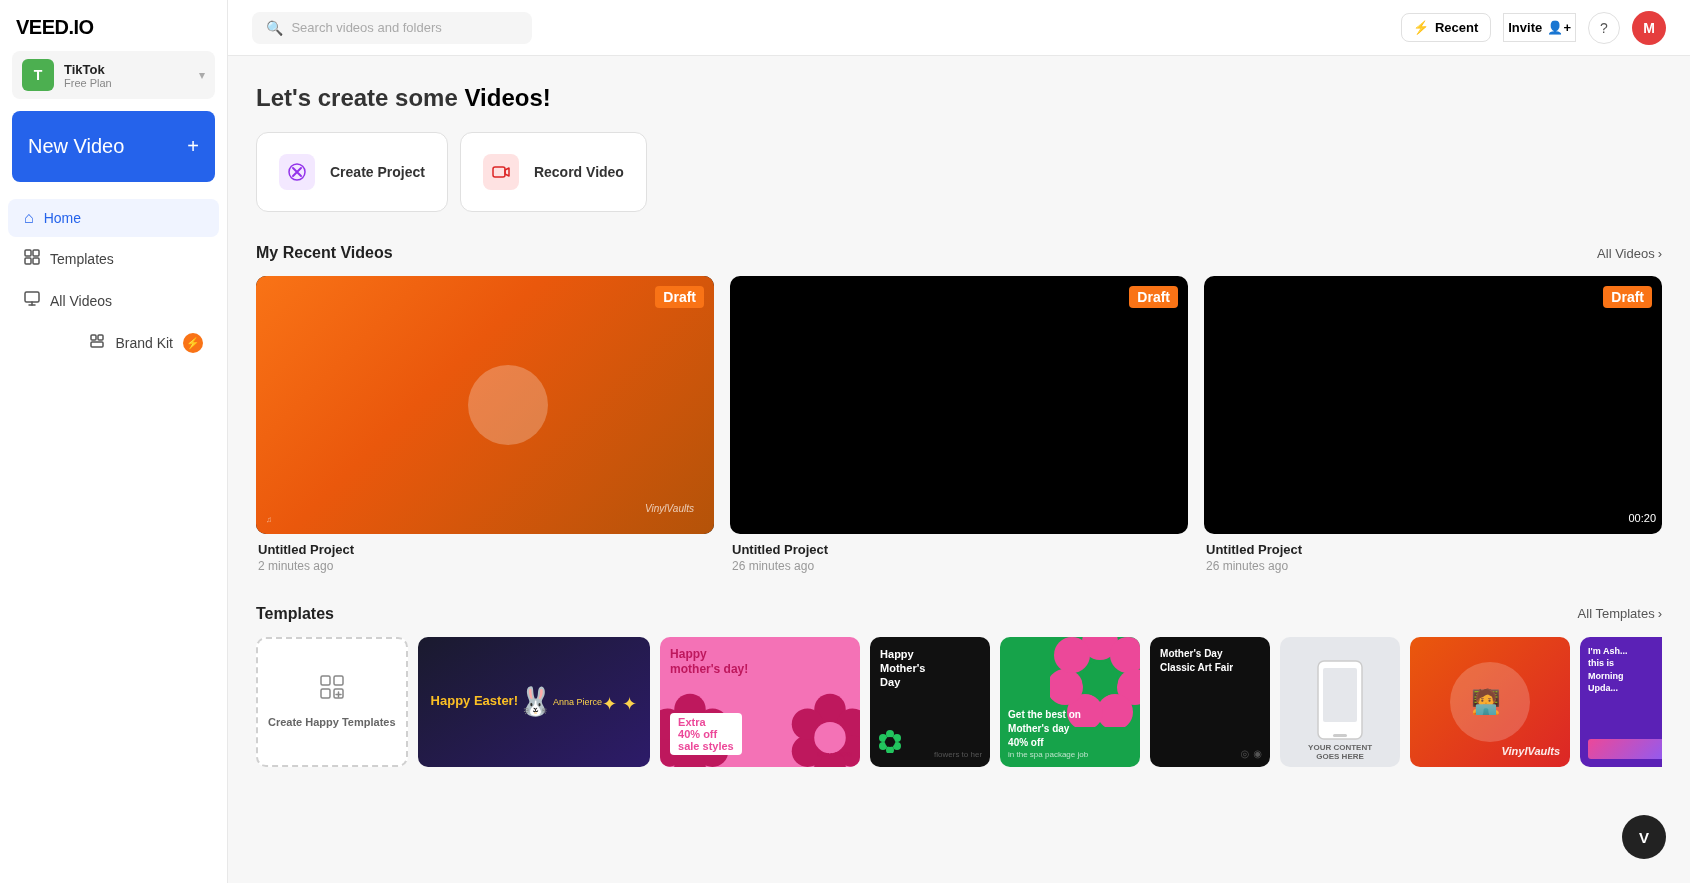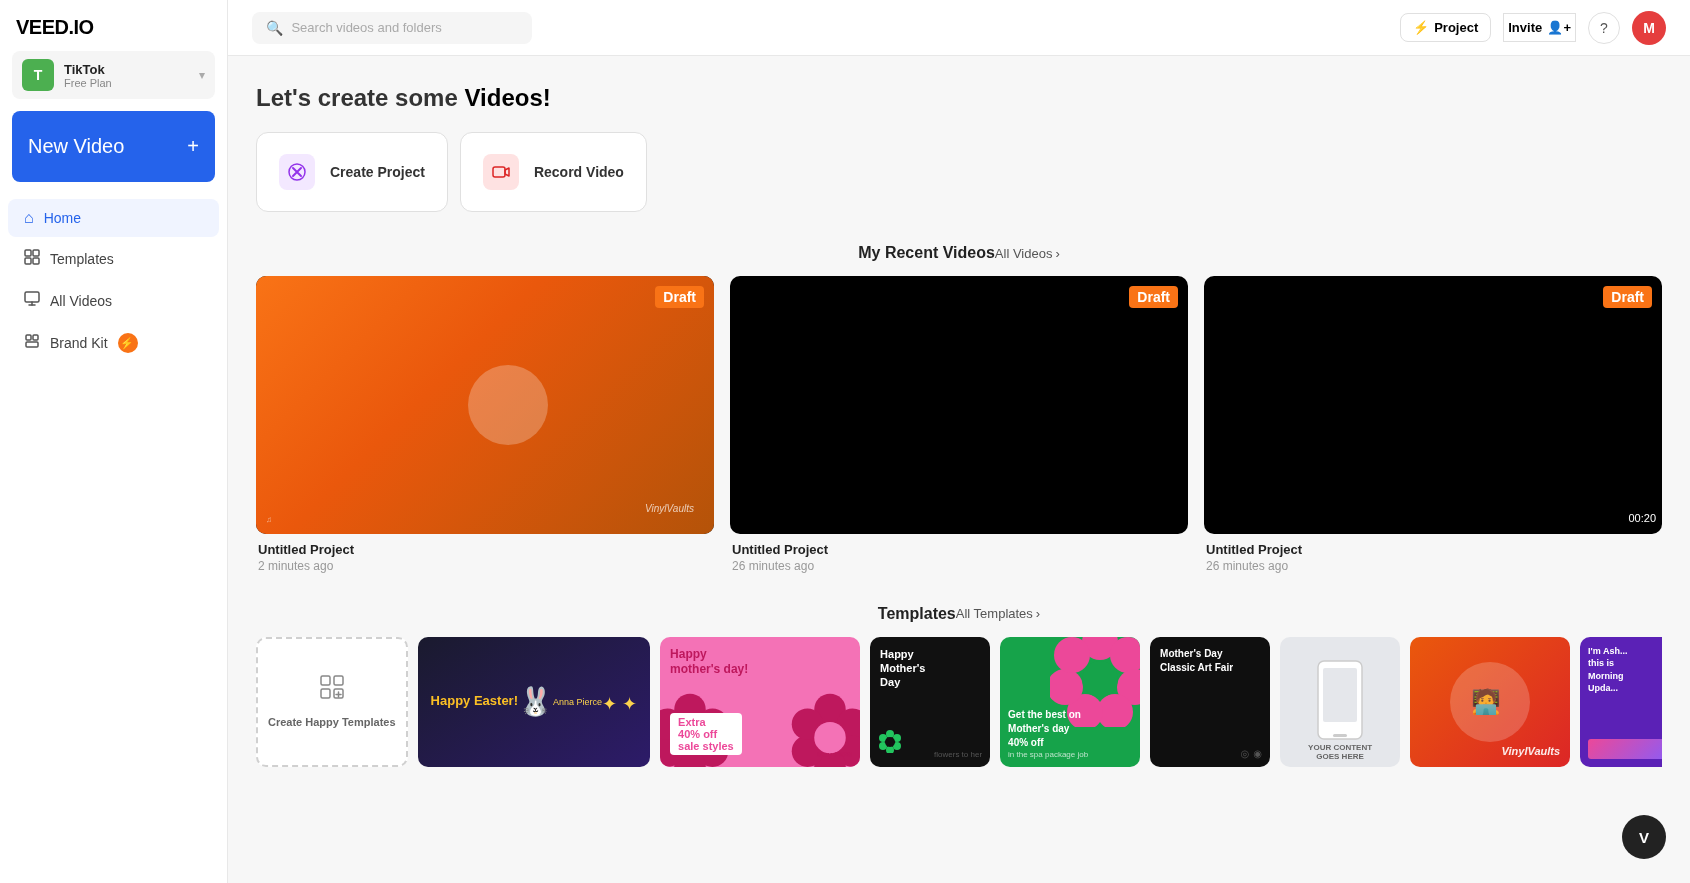"Project" span { text: Project -> Recent }
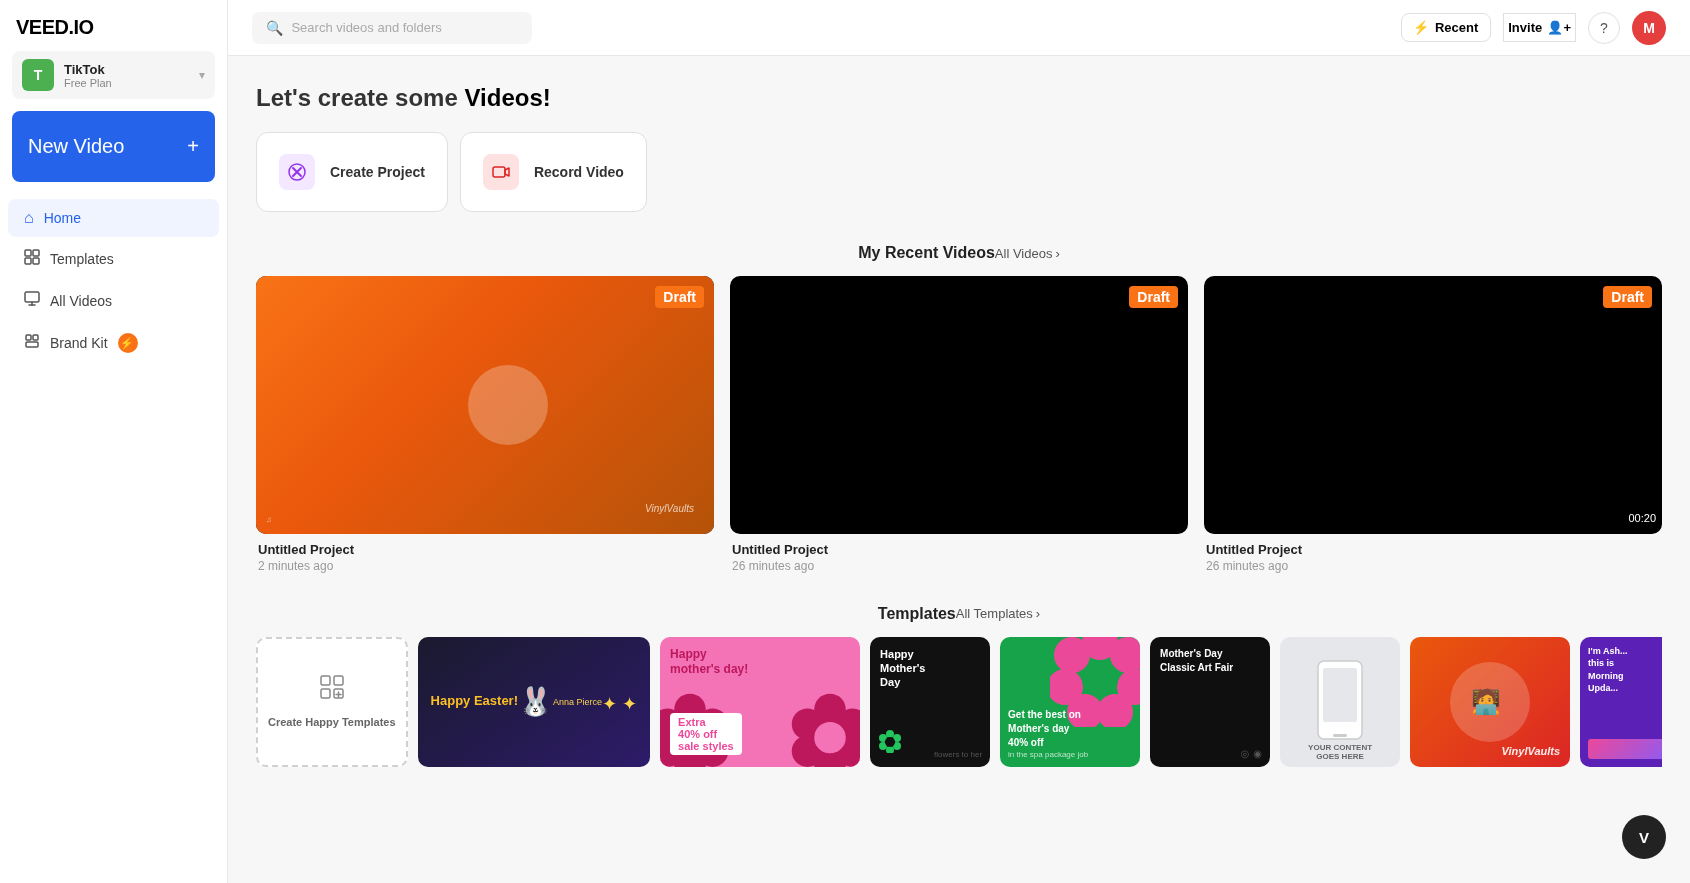"My Recent Videos" .section-header { justify-content: center -> space-between }
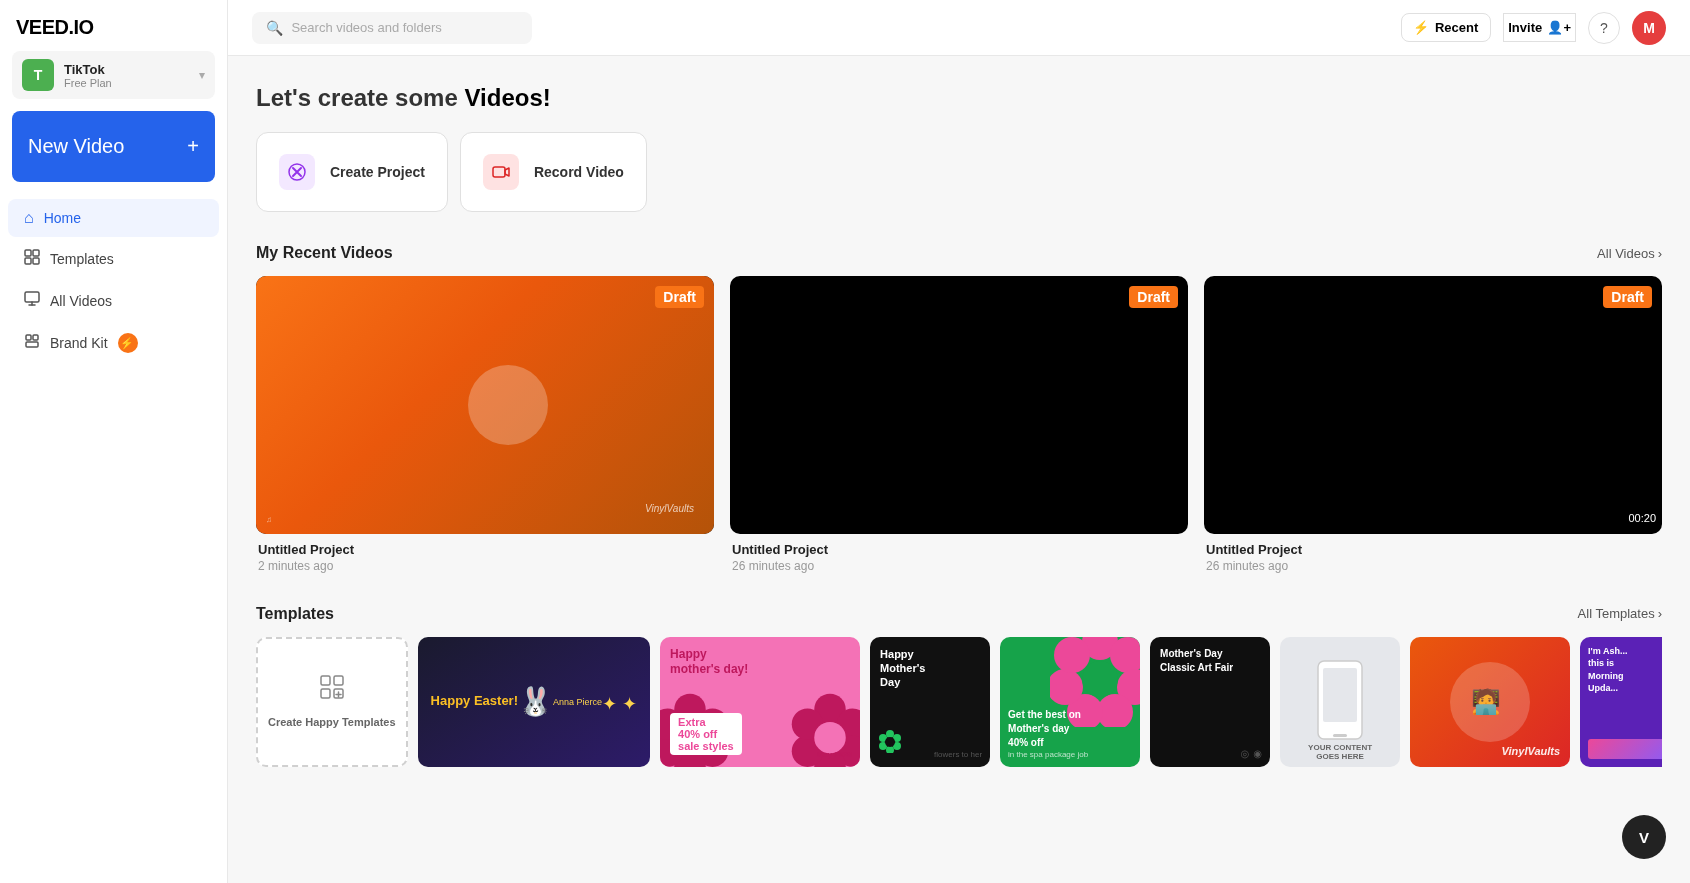"Brand Kit" .nav-item-brand { justify-content: flex-start -> flex-end }
